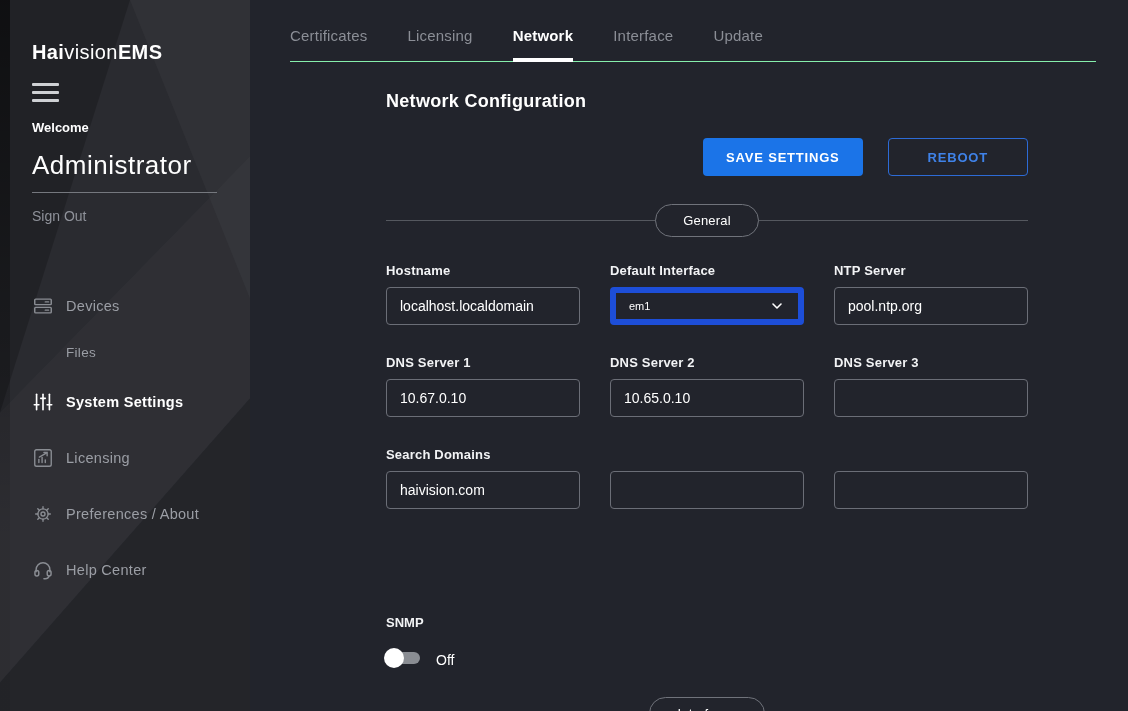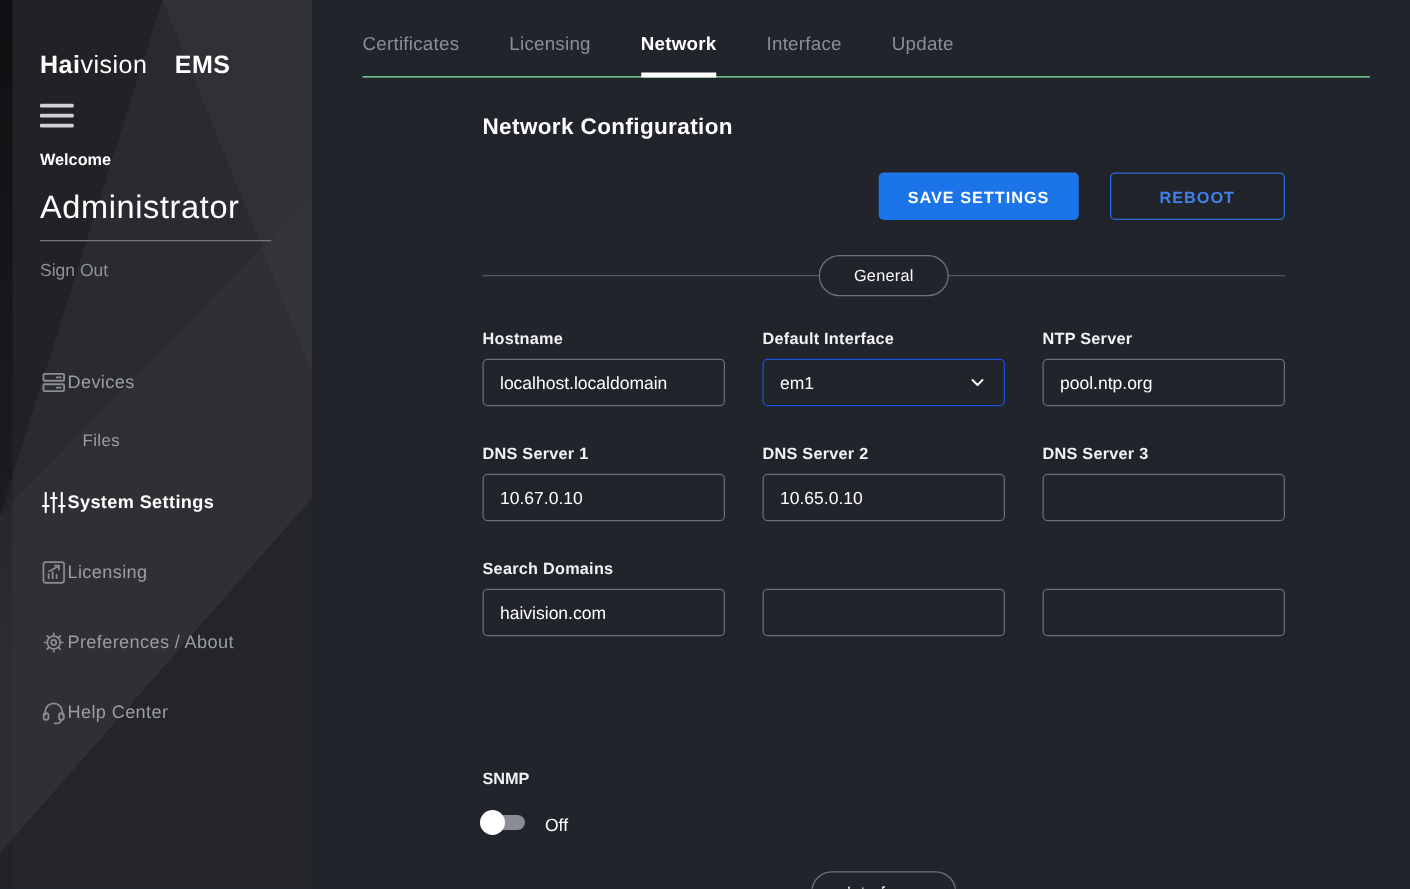"EMS" .logo .ems { margin-left: 22px -> 0 }
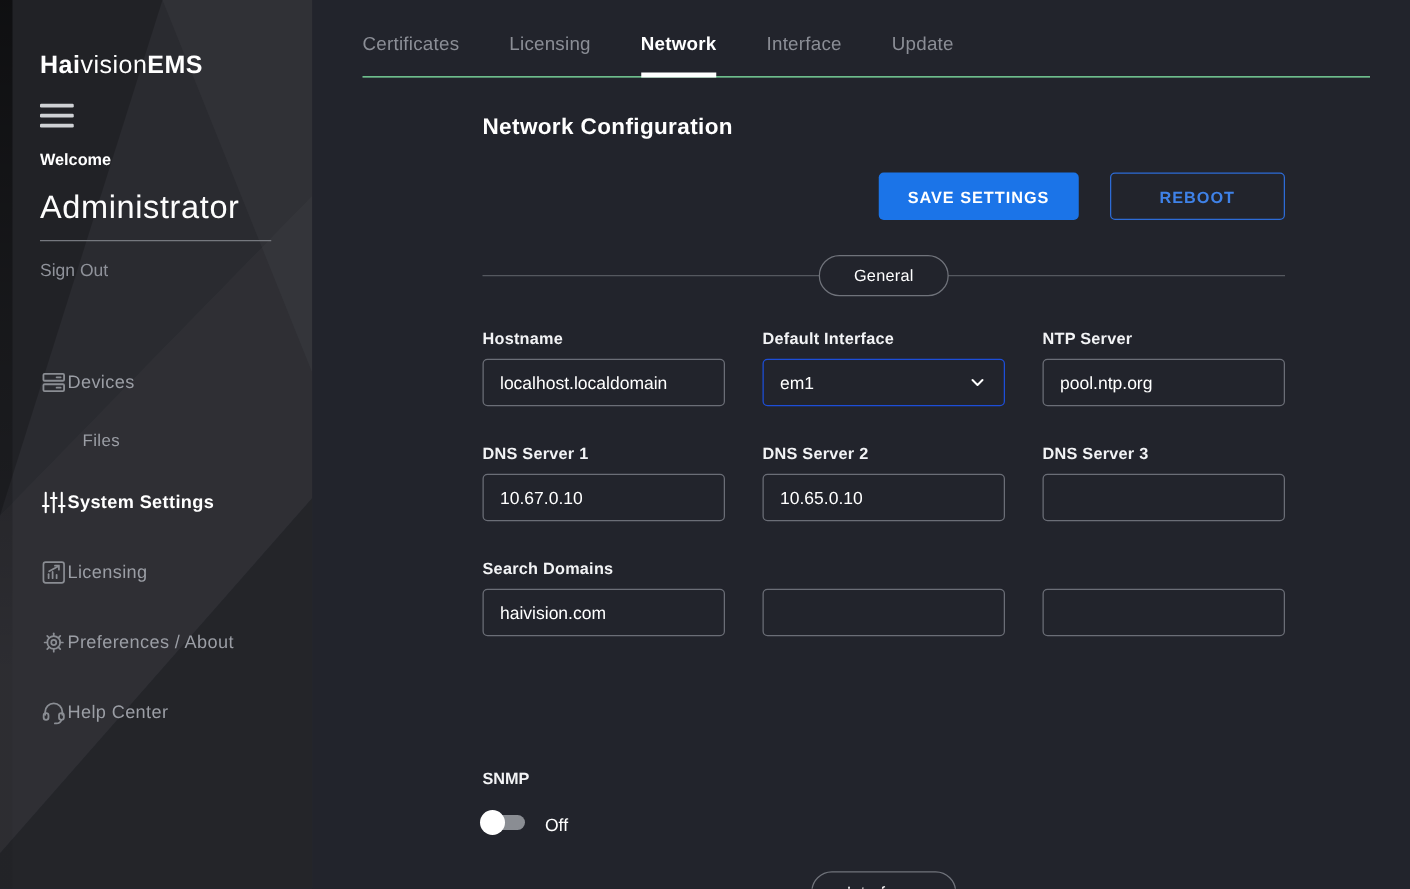"Devices" .nav-item .nlabel { margin-left: none -> 12px }
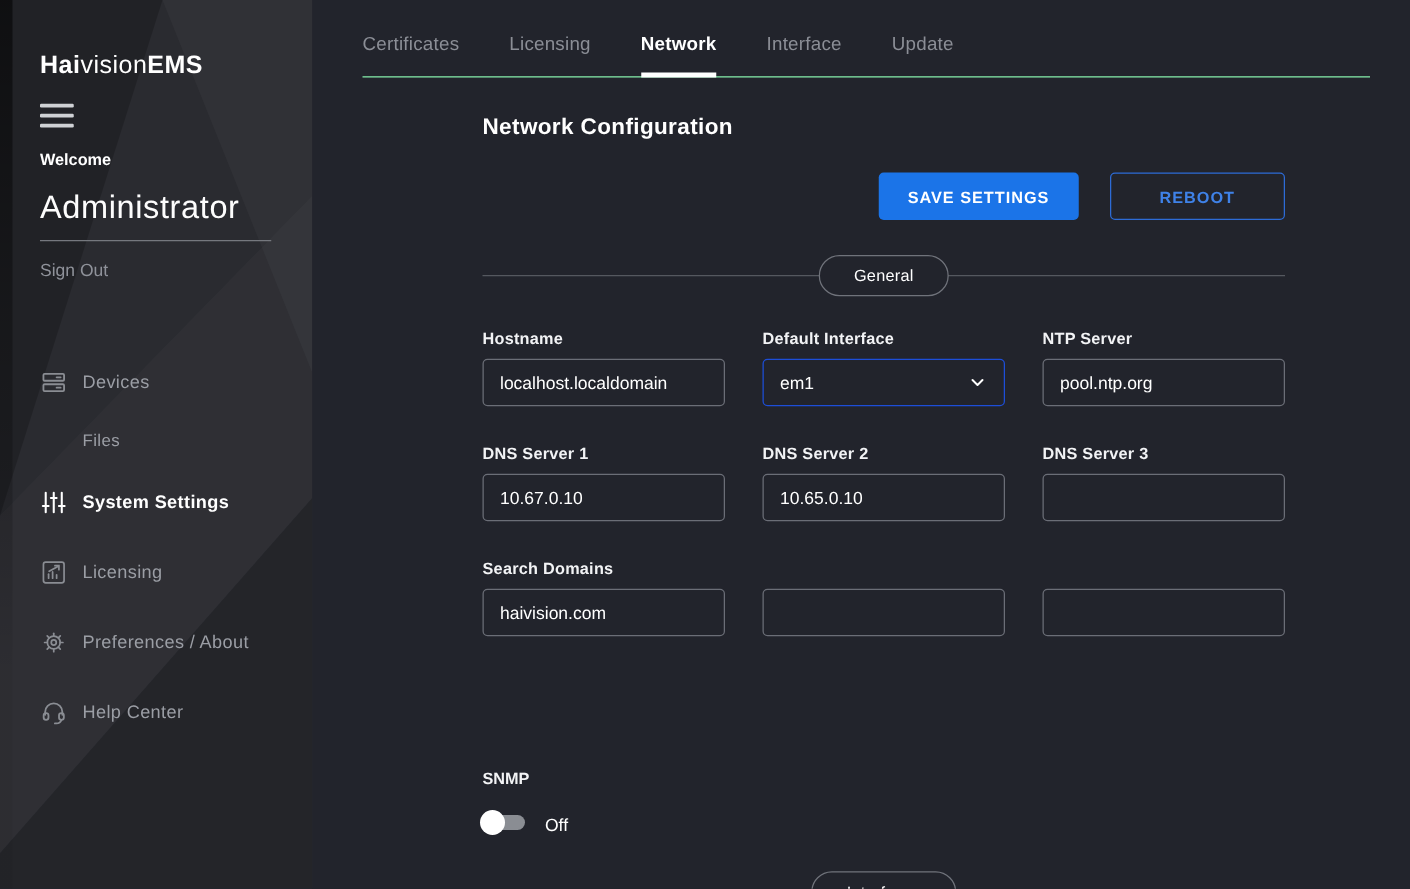"em1" .select { border: 1px solid #1d4ed8 -> 6px solid #1d4ed8; font-size: 14px -> 11px }
